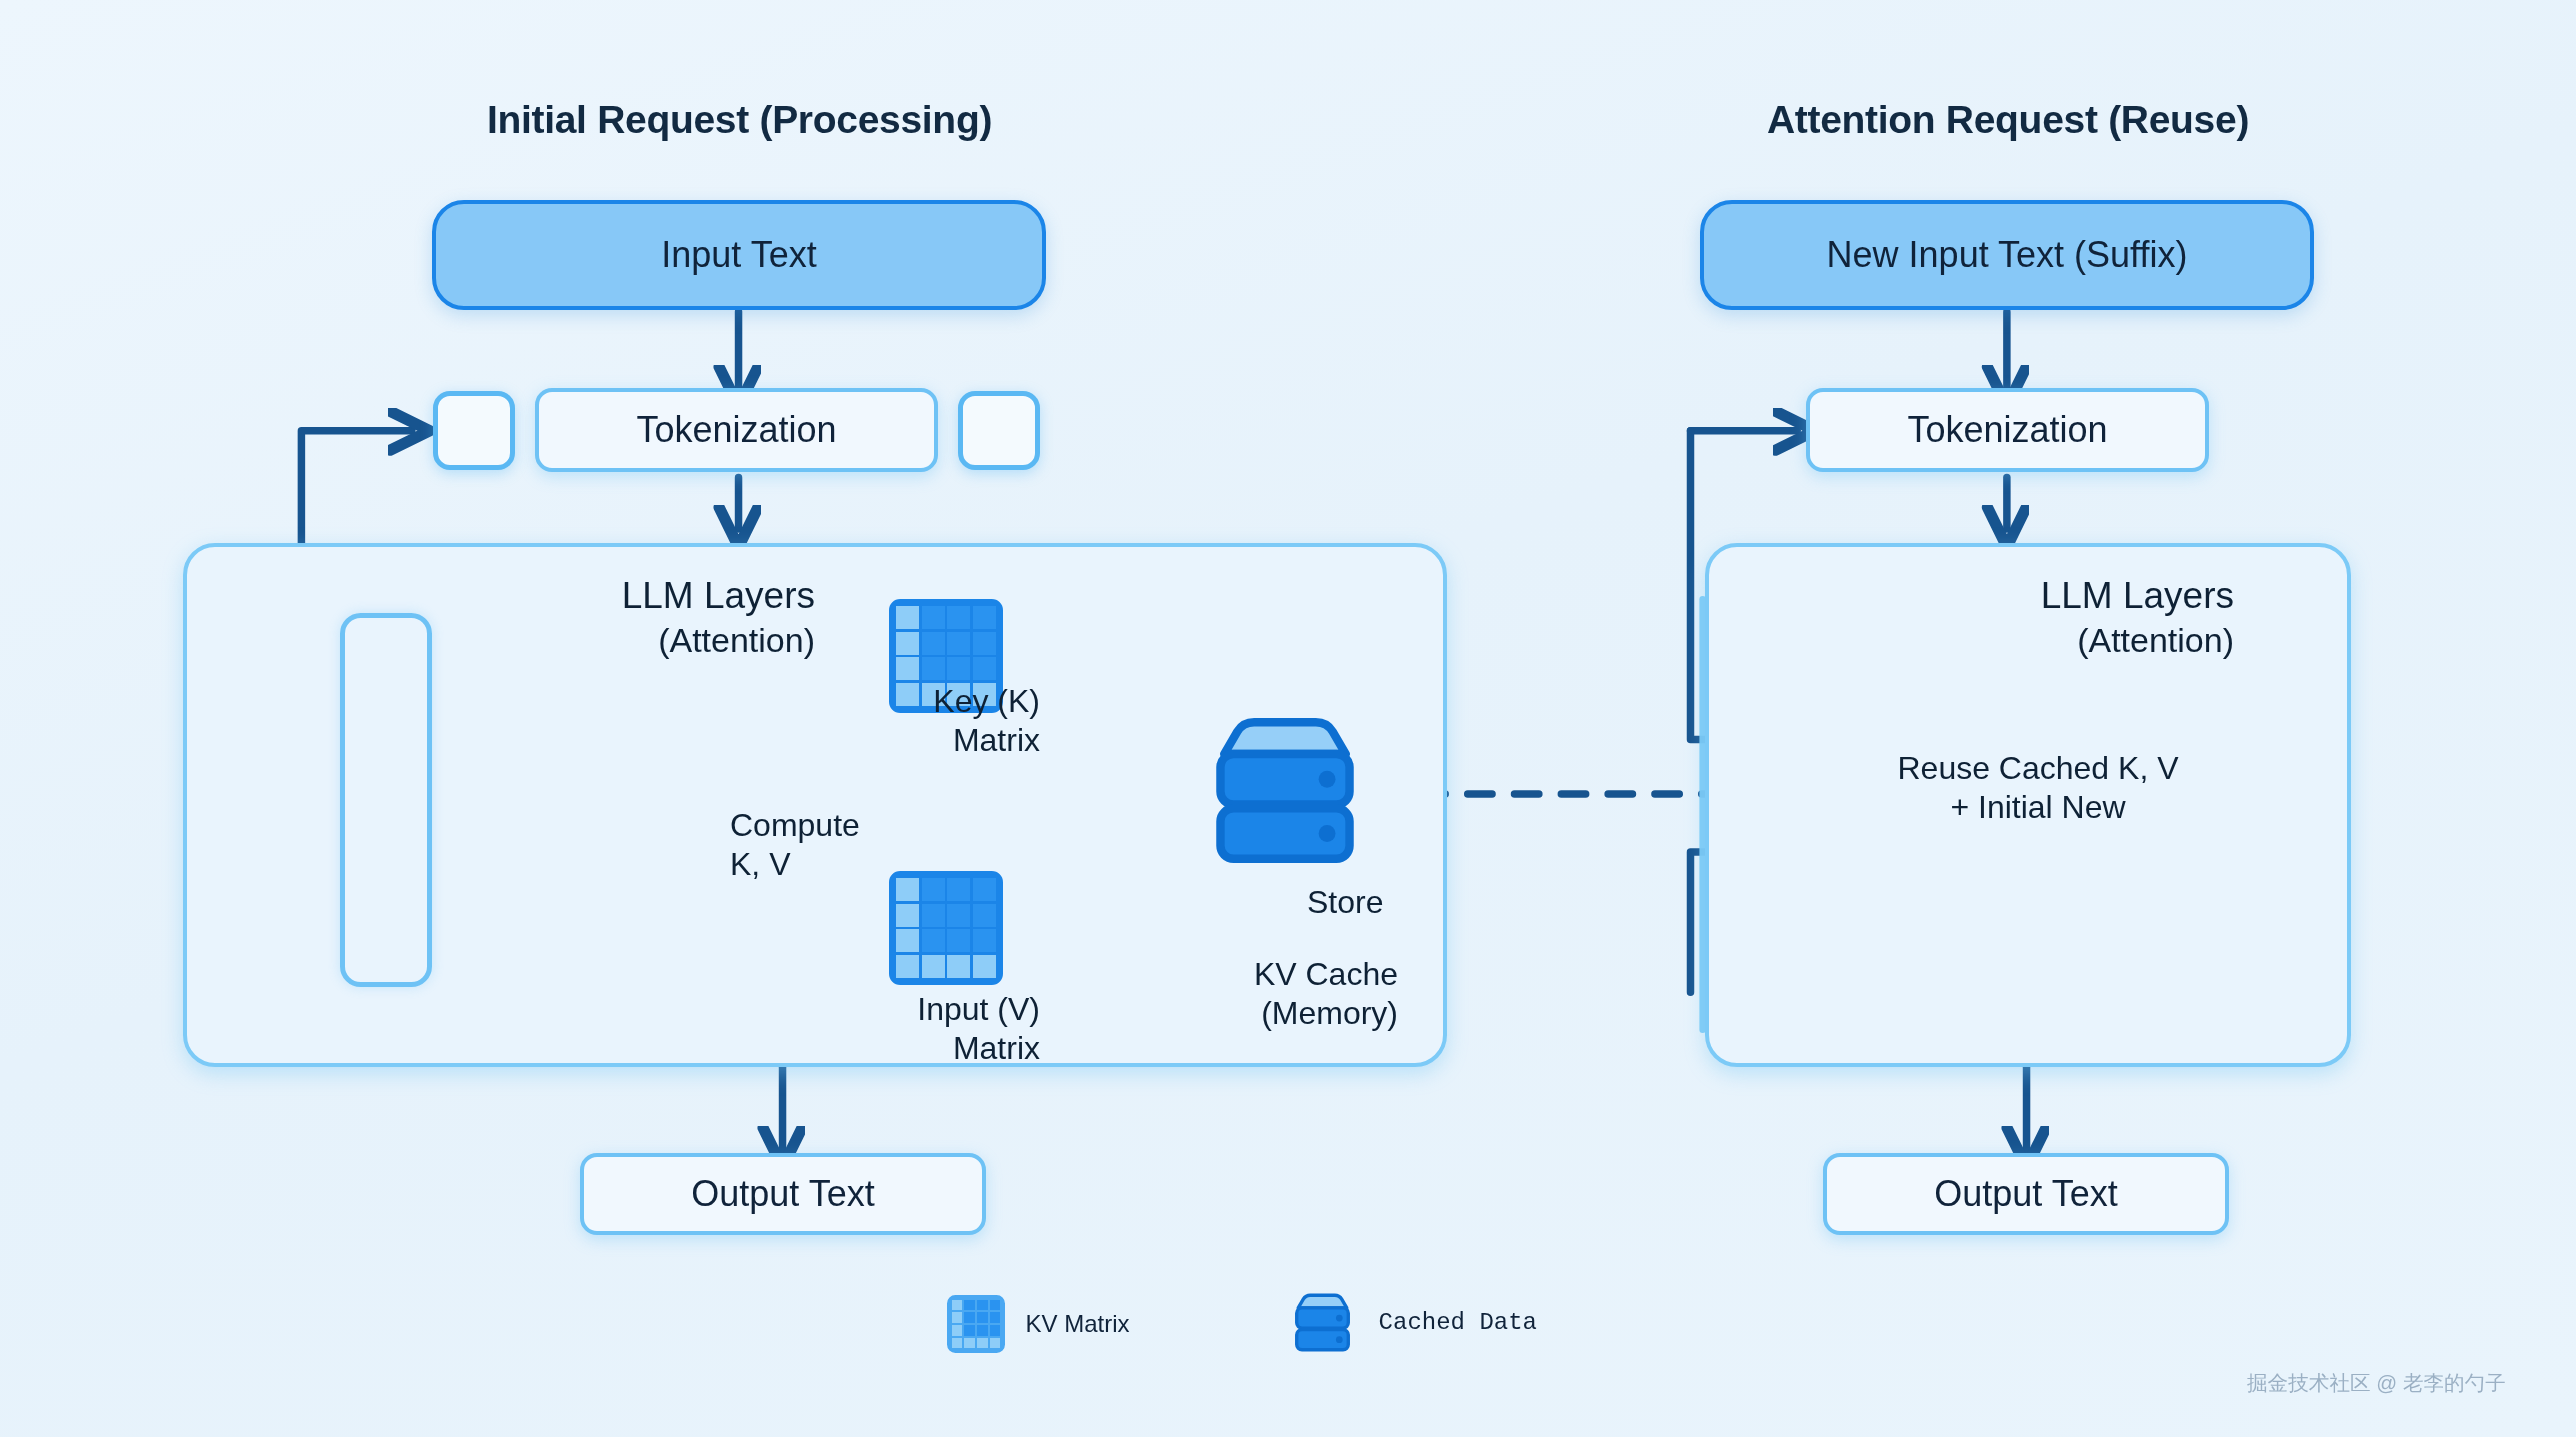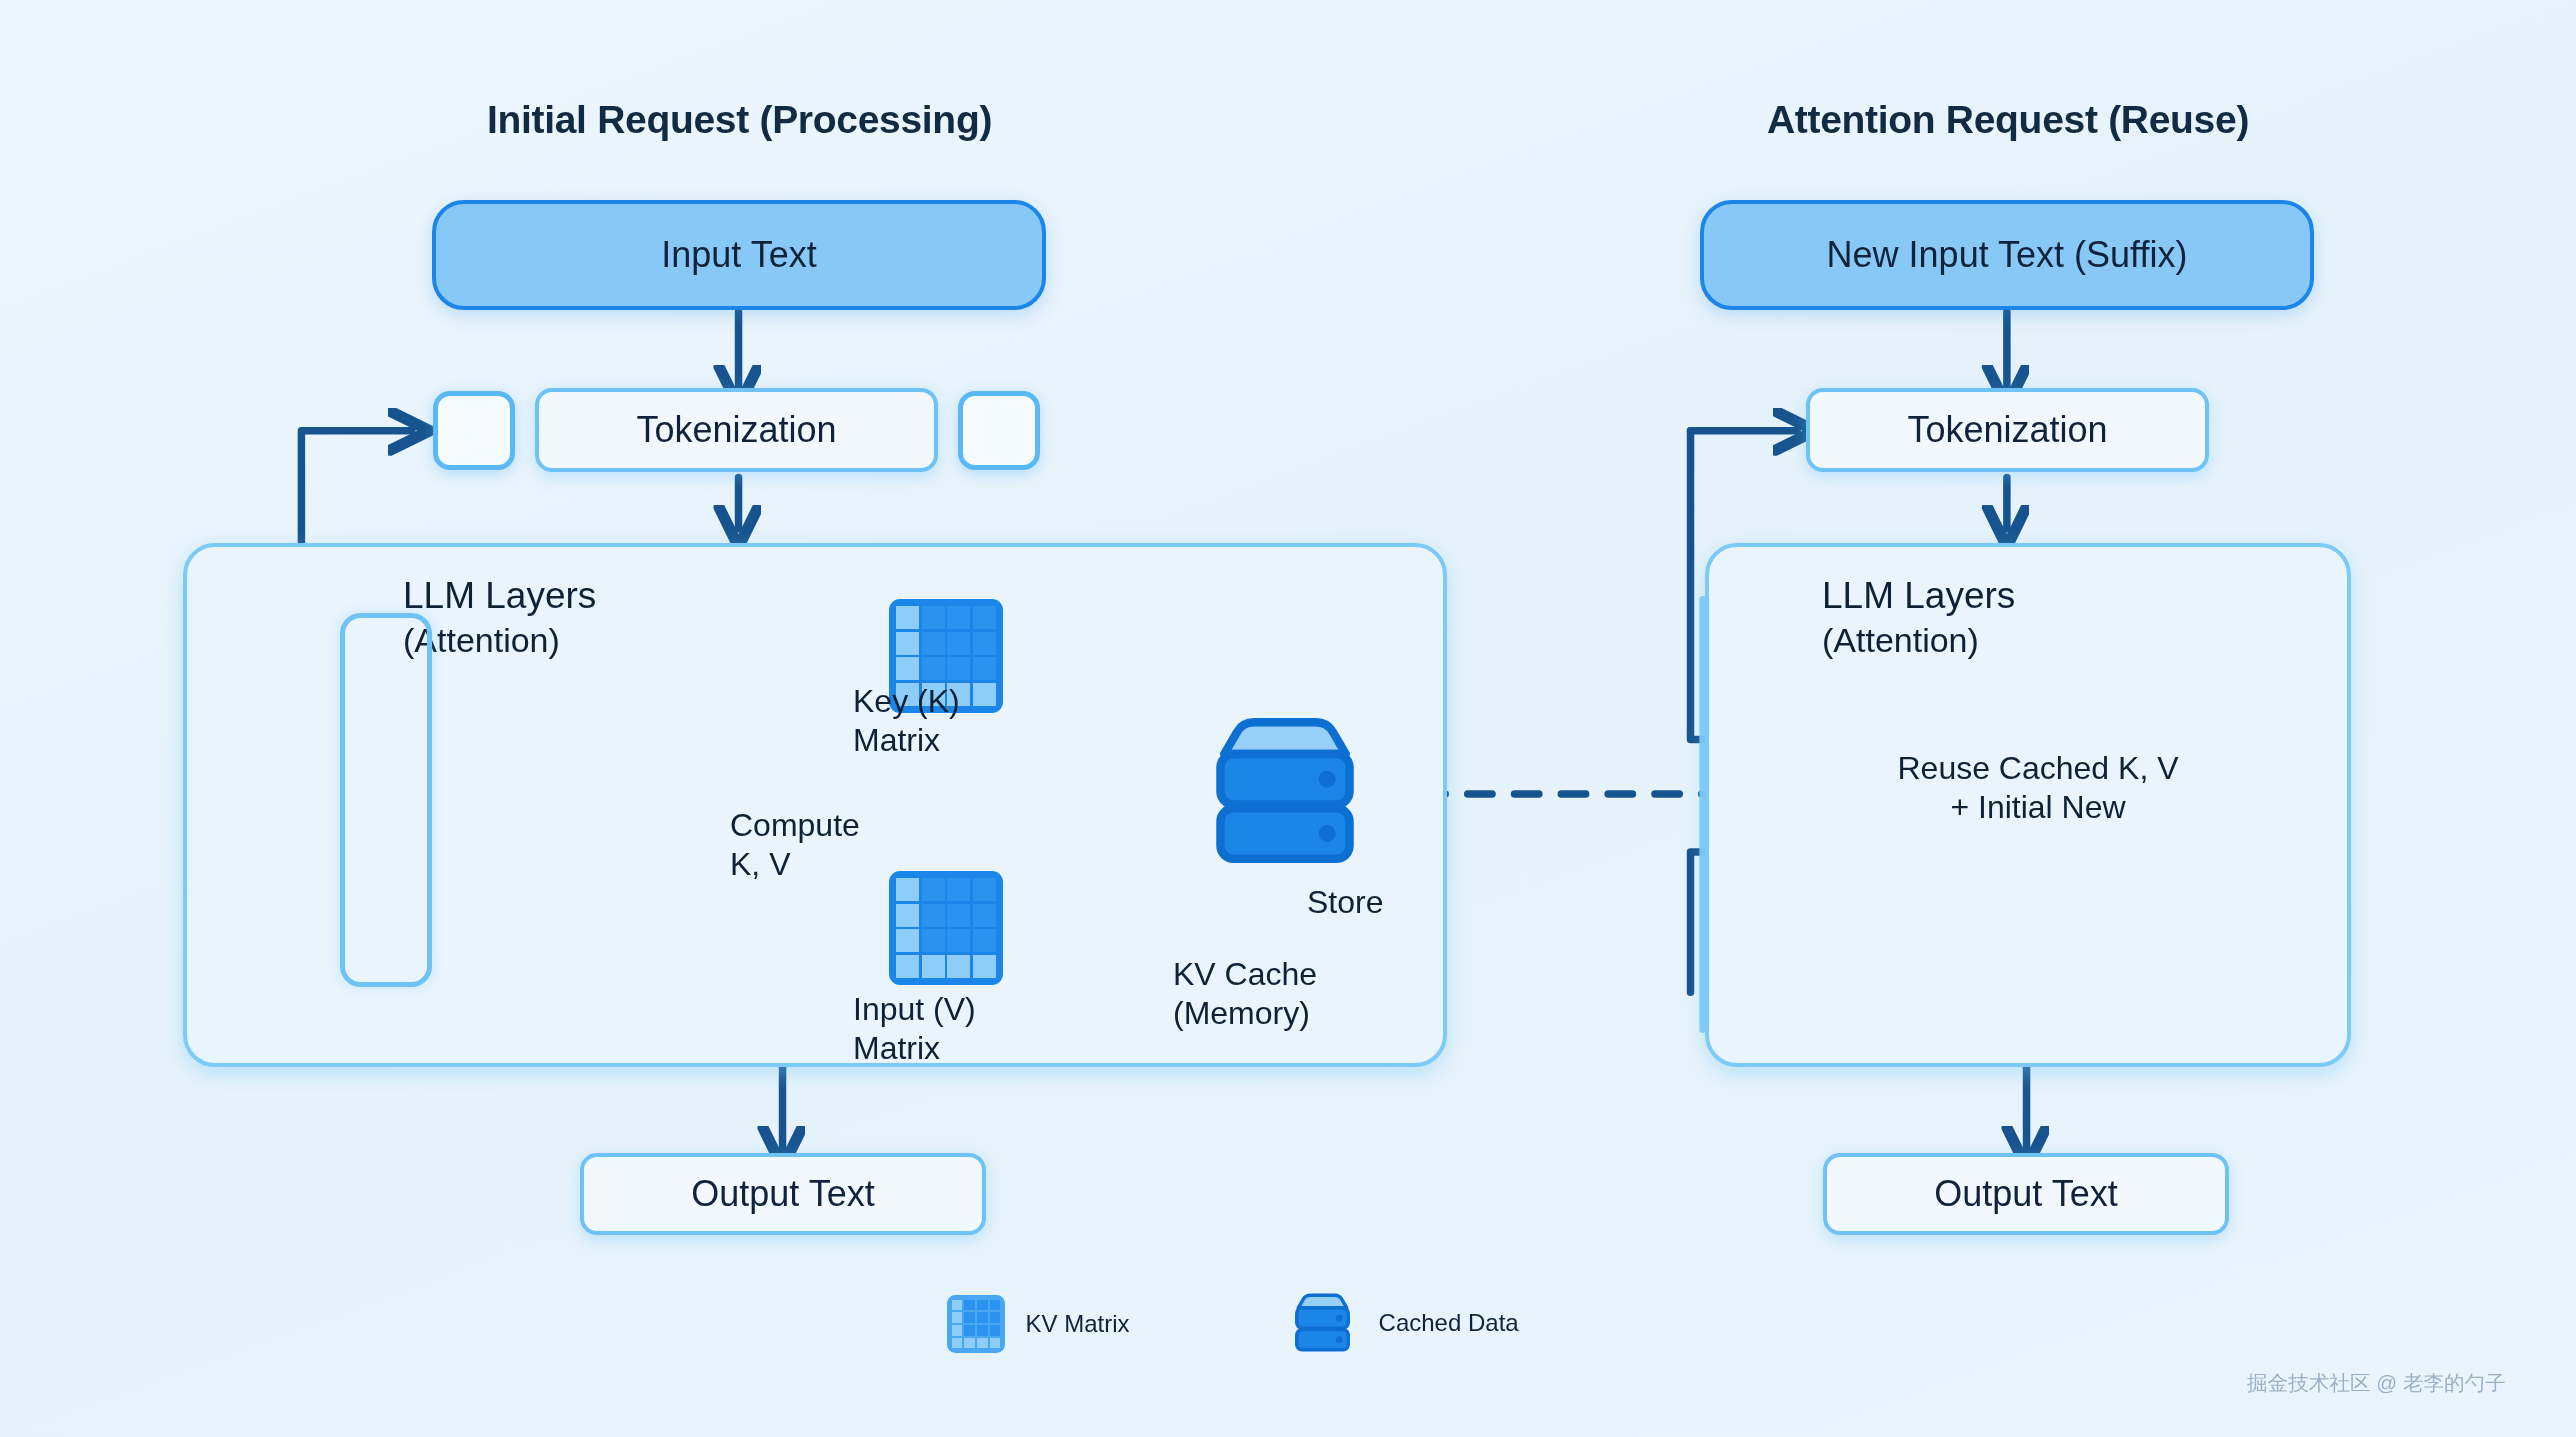"LLM Layers" .free-label { text-align: left -> right }
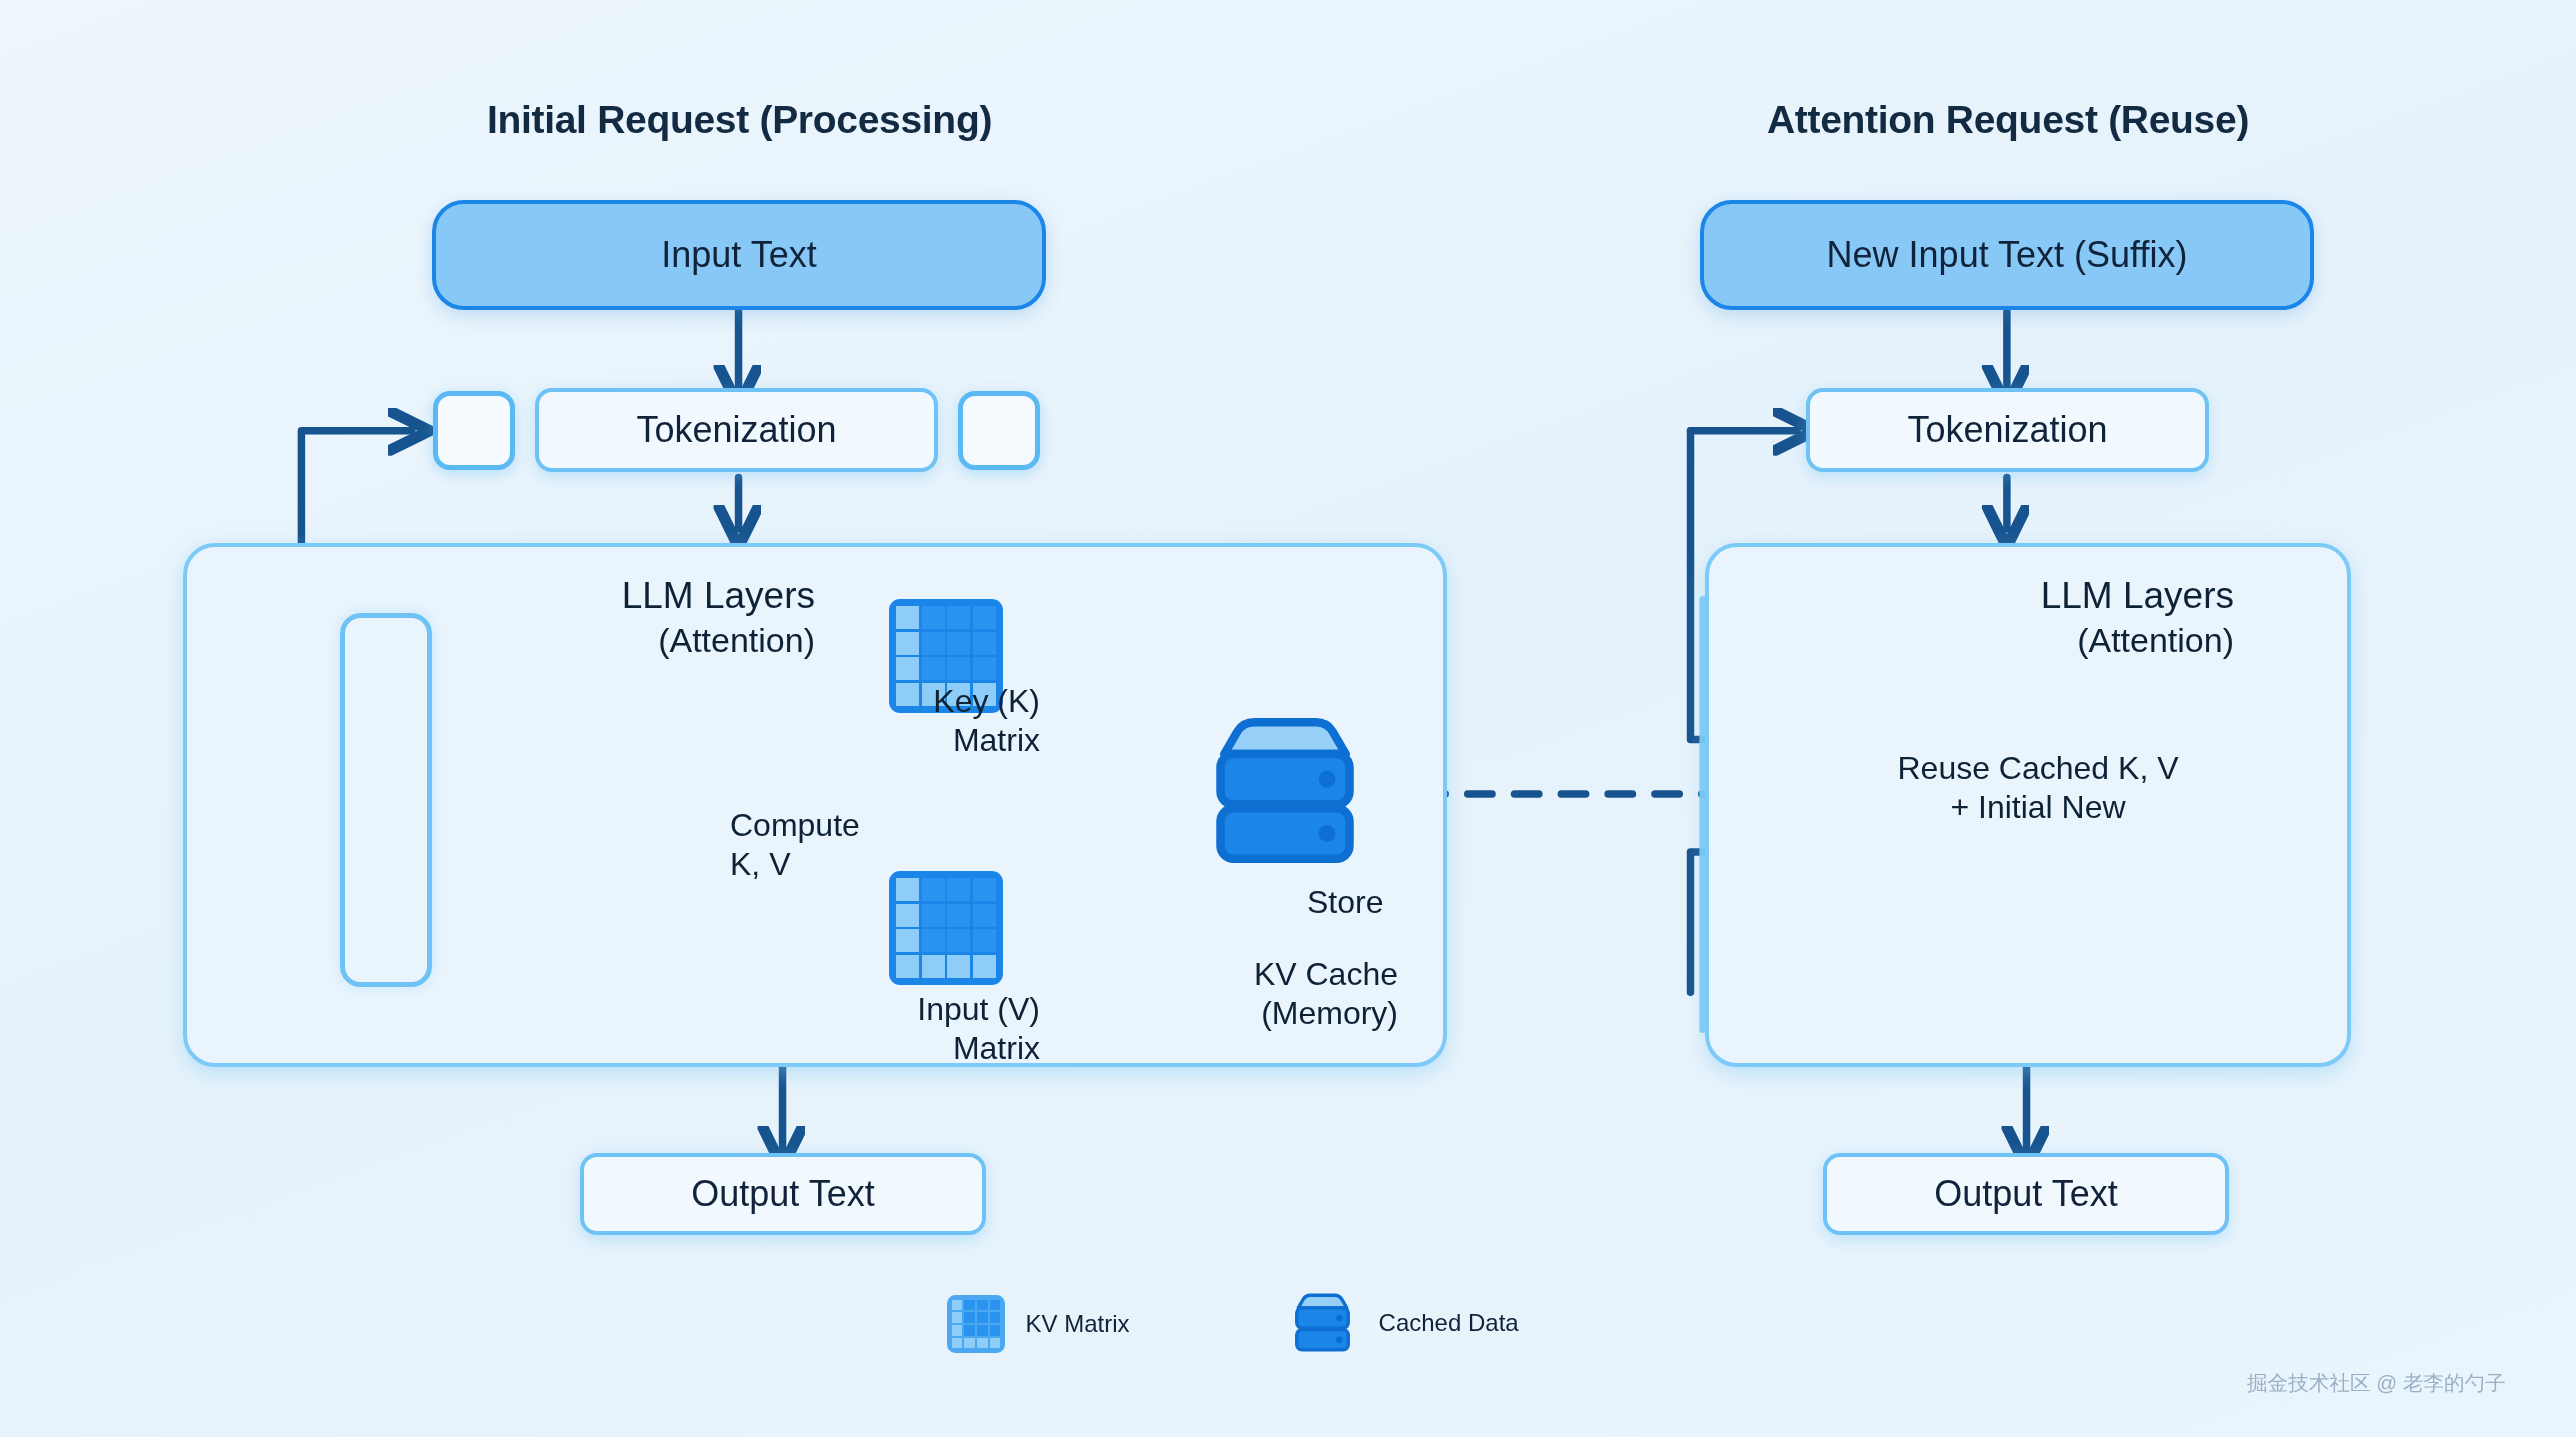"Cached Data" div.legend { font-family: none -> Liberation Mono, monospace }
